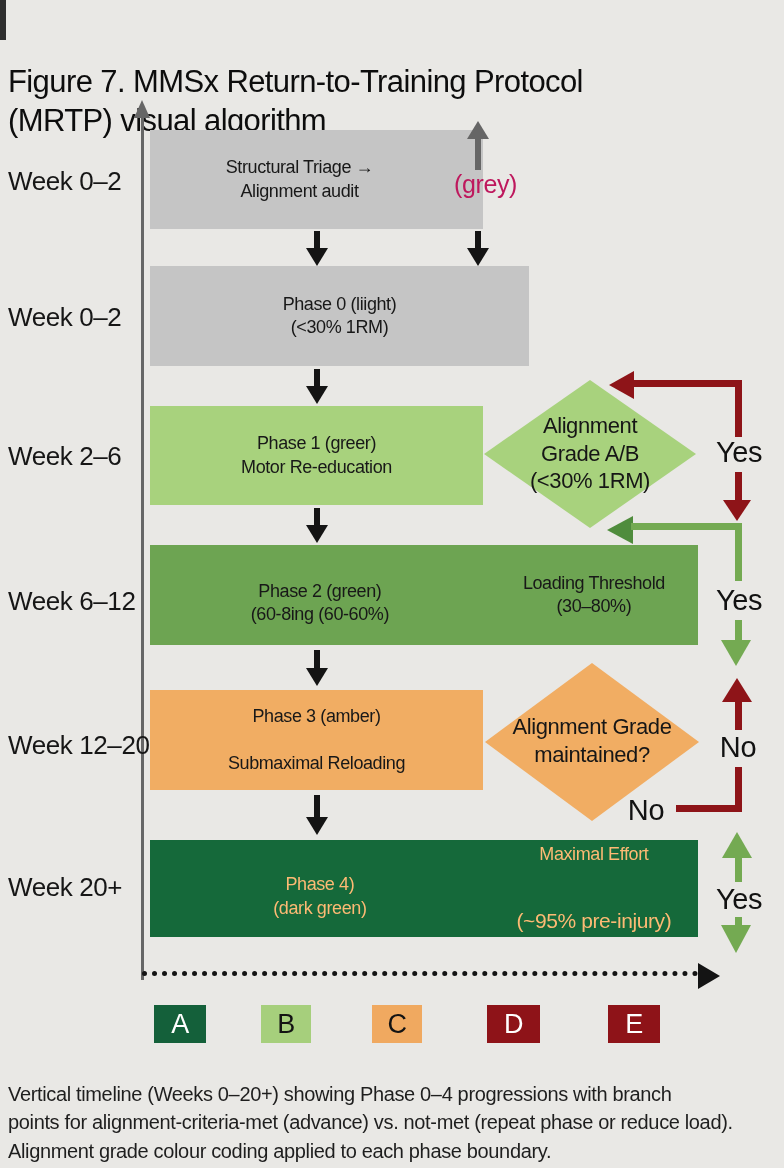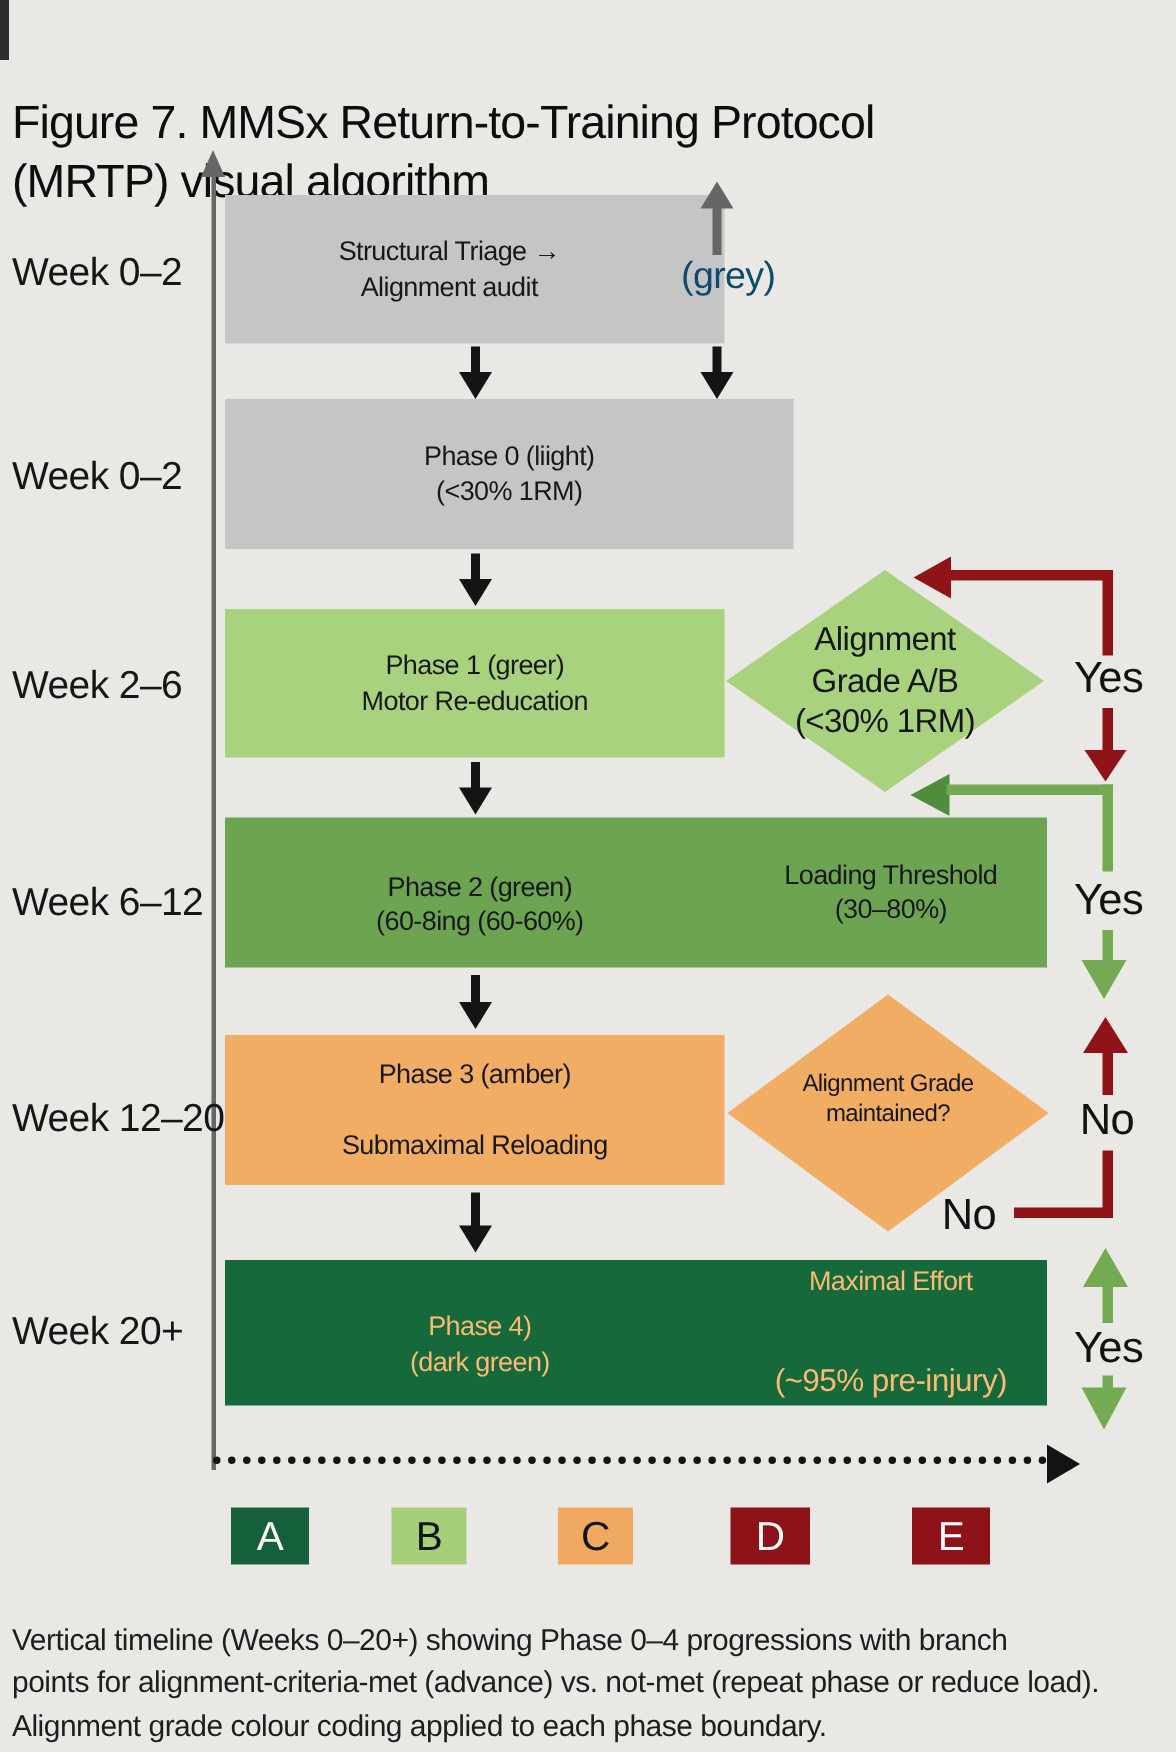"(grey)" .note-grey { color: #0c4a6e -> #be185d }
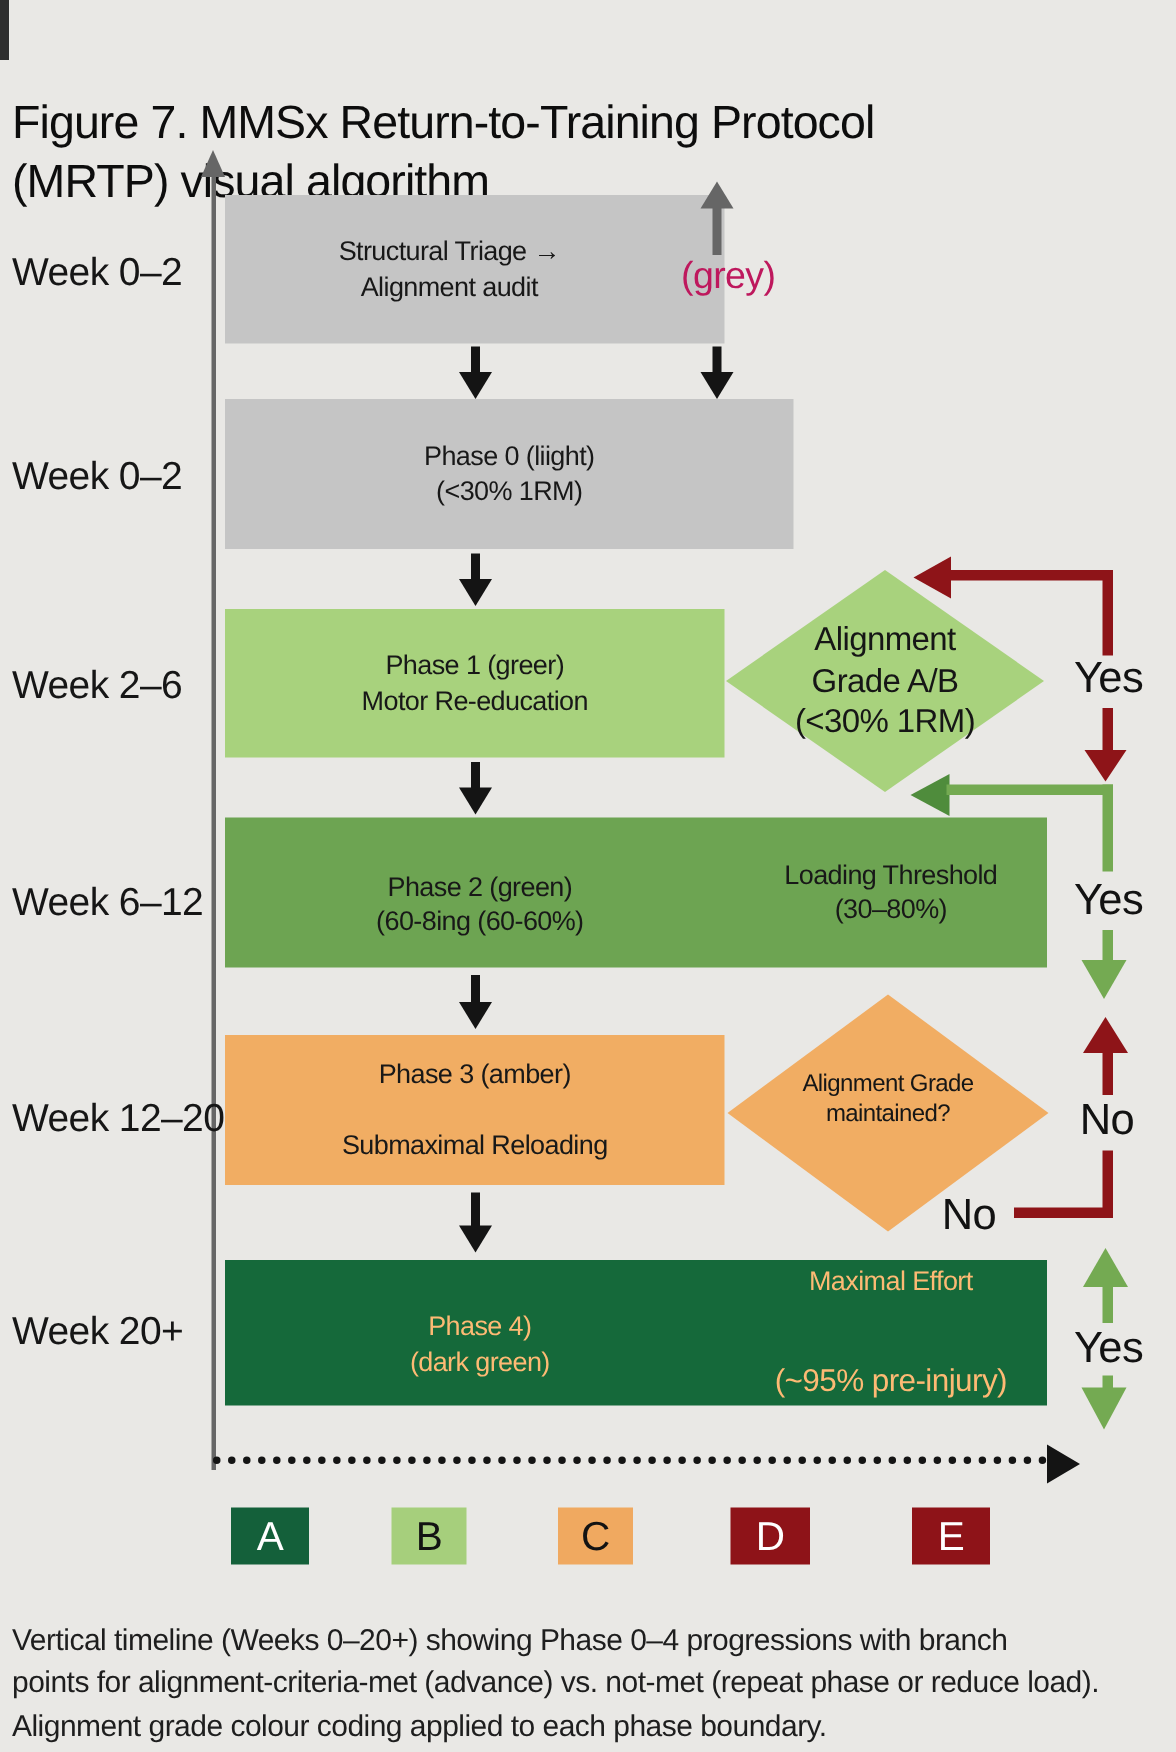"Alignment Grade" .dt2 { font-size: 16px -> 22px }
